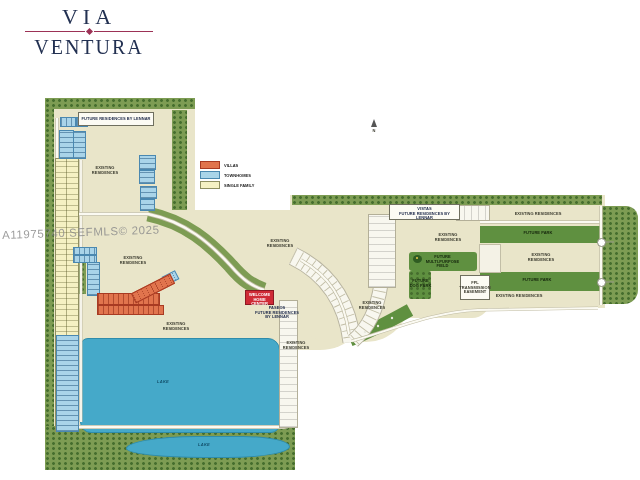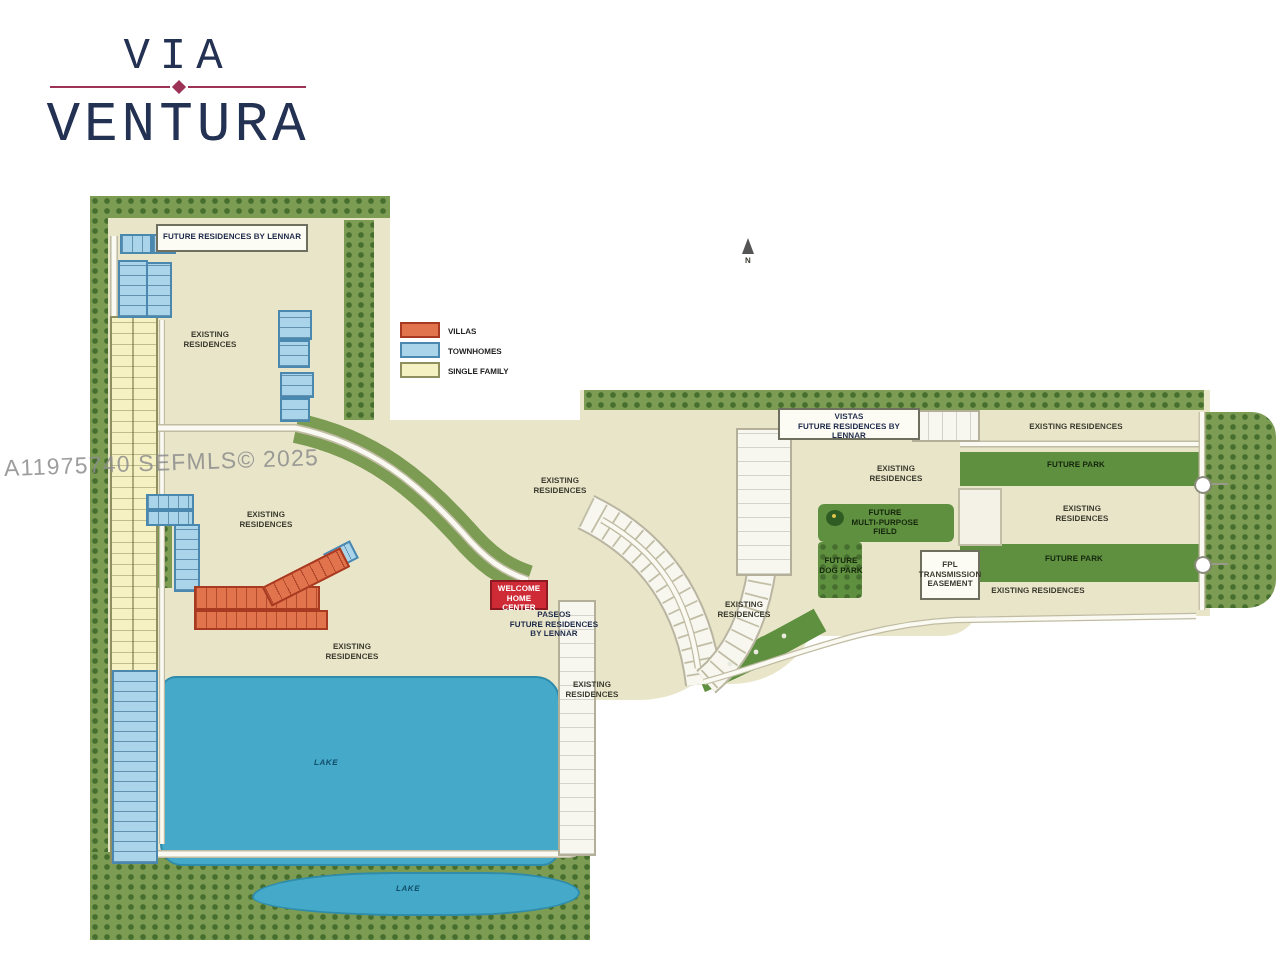"VIA" .logo { font-family: Liberation Mono, monospace -> Liberation Serif, serif; top: 17px -> 5px }
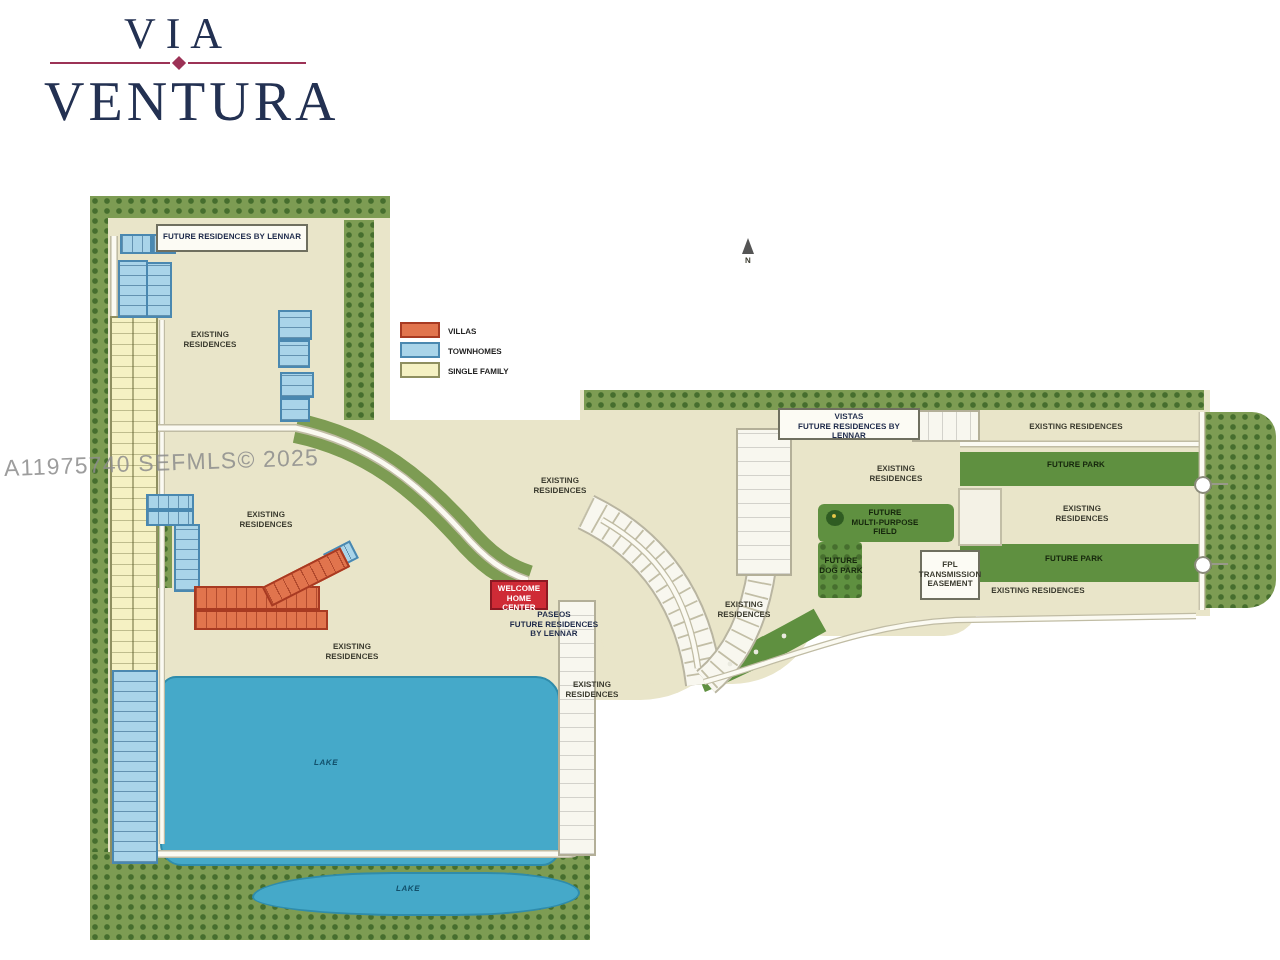"VENTURA" .logo .ventura { font-size: 28px -> 20px }
